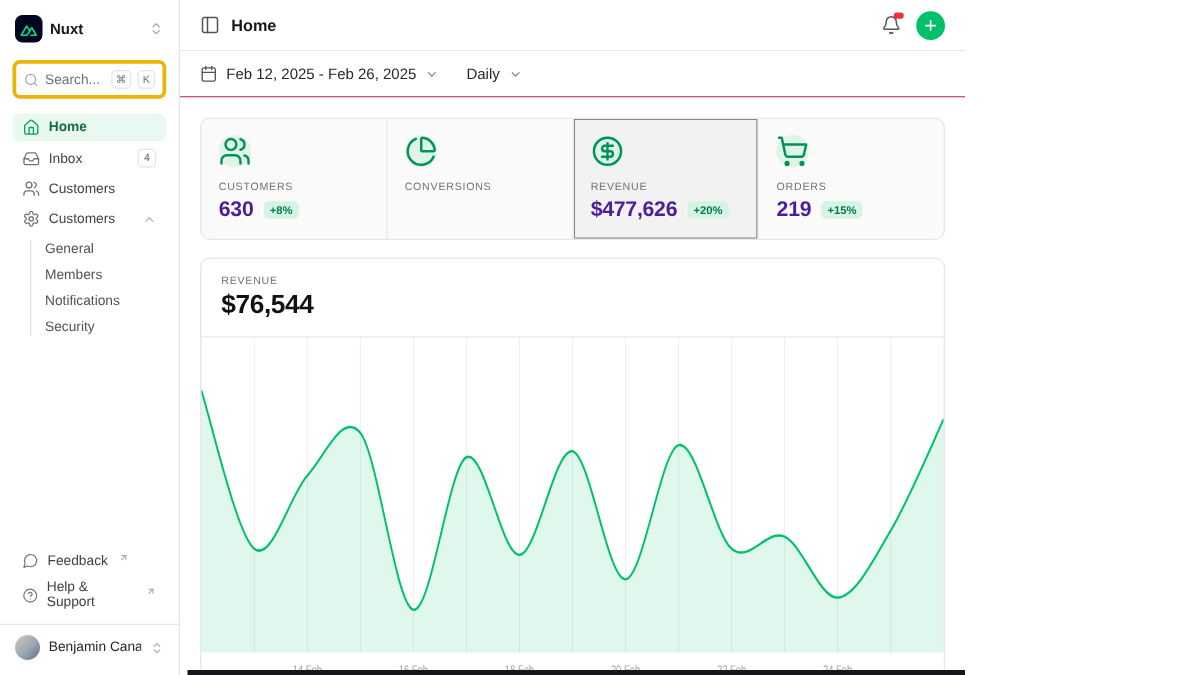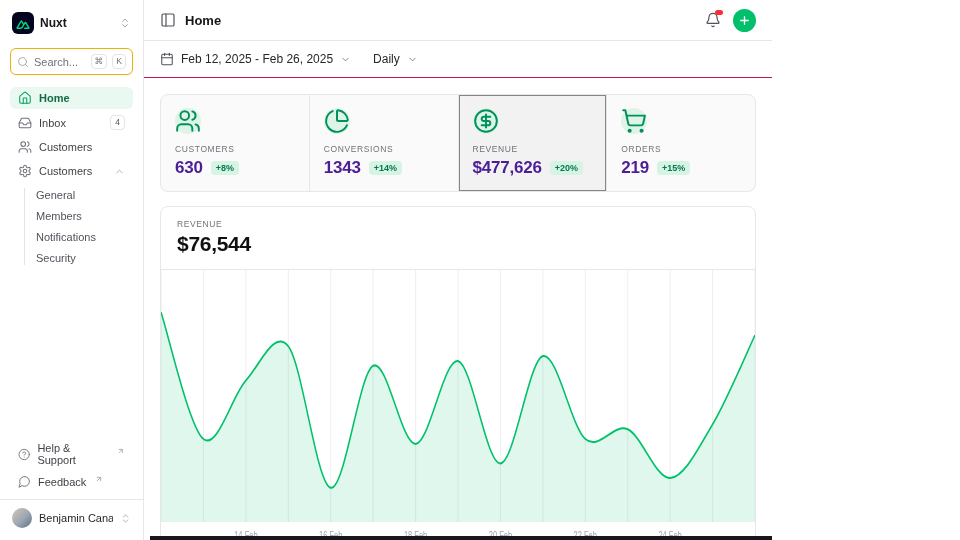"Search..." .search-btn { border: 1px solid #eab308 -> 3px solid #eab308 }
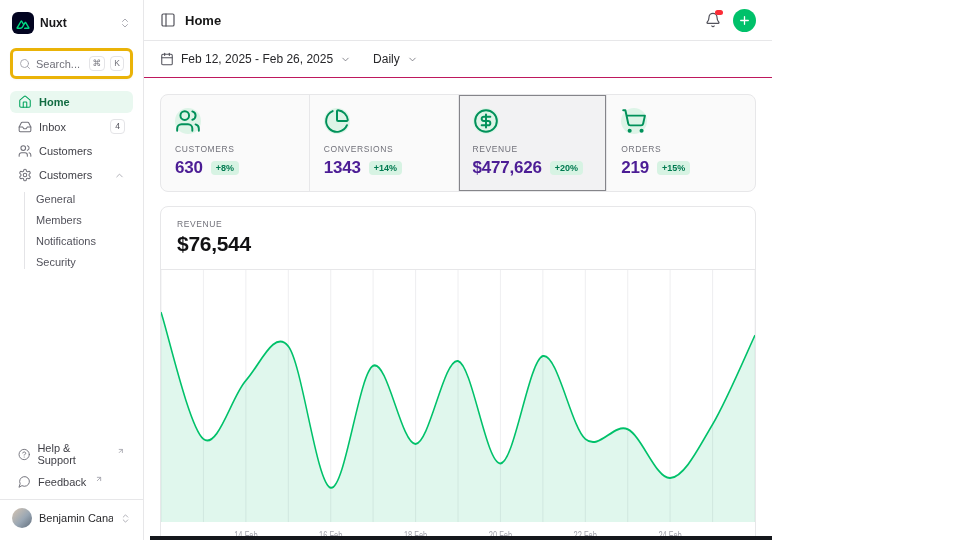"1343" div.stat-value-row { html: <div> <span>1343</span> <span>+14%</span> </div> -> none }
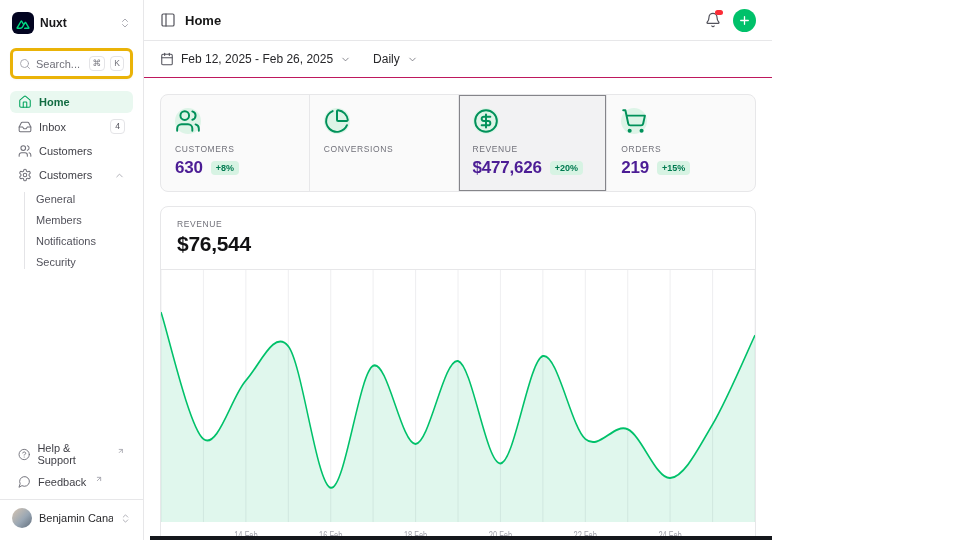"Help & Support" div.flink { order: before "Feedback" -> after "Feedback" }
